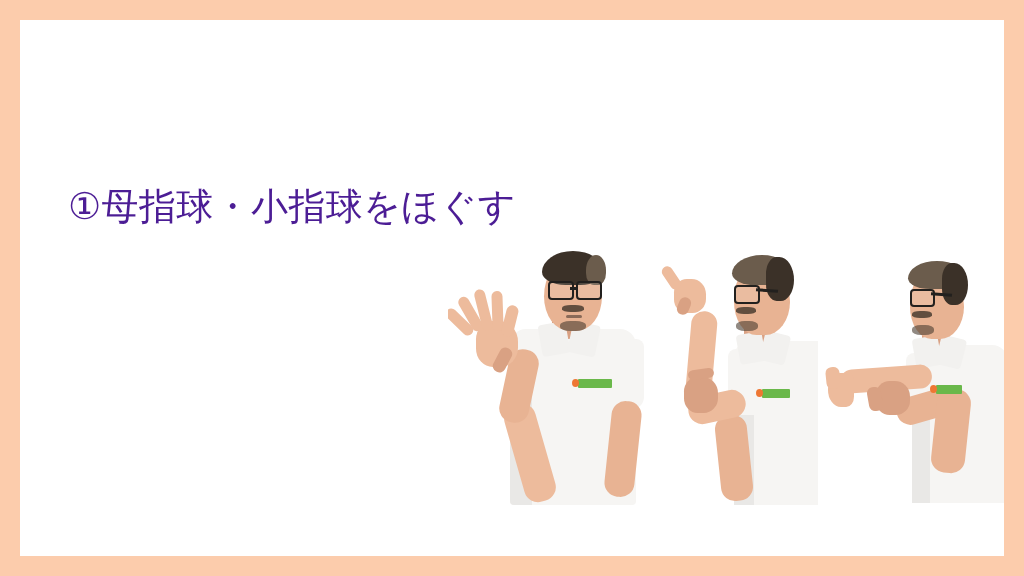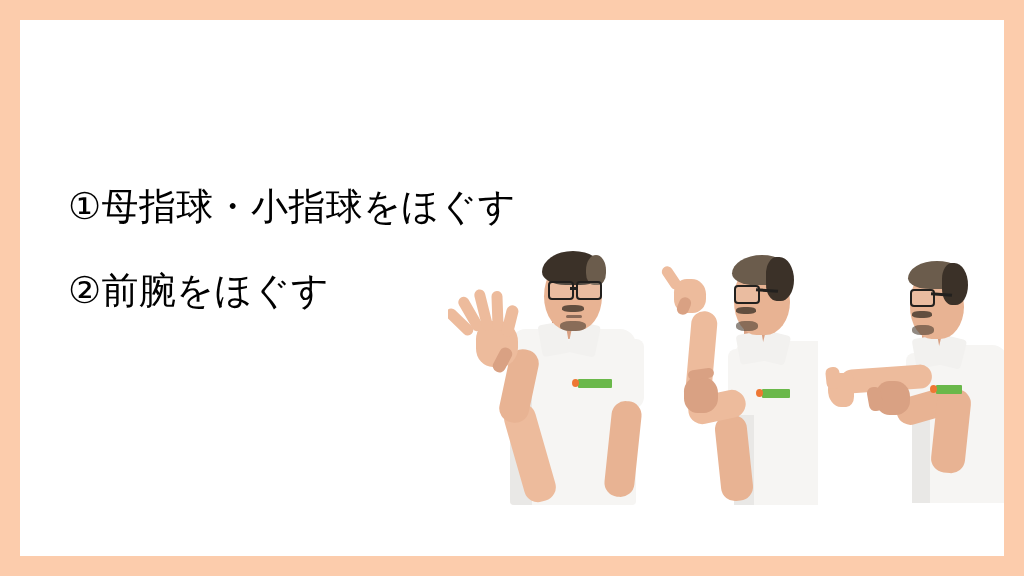"①母指球・小指球をほぐす" .step-line { color: #000000 -> #4c1d95 }
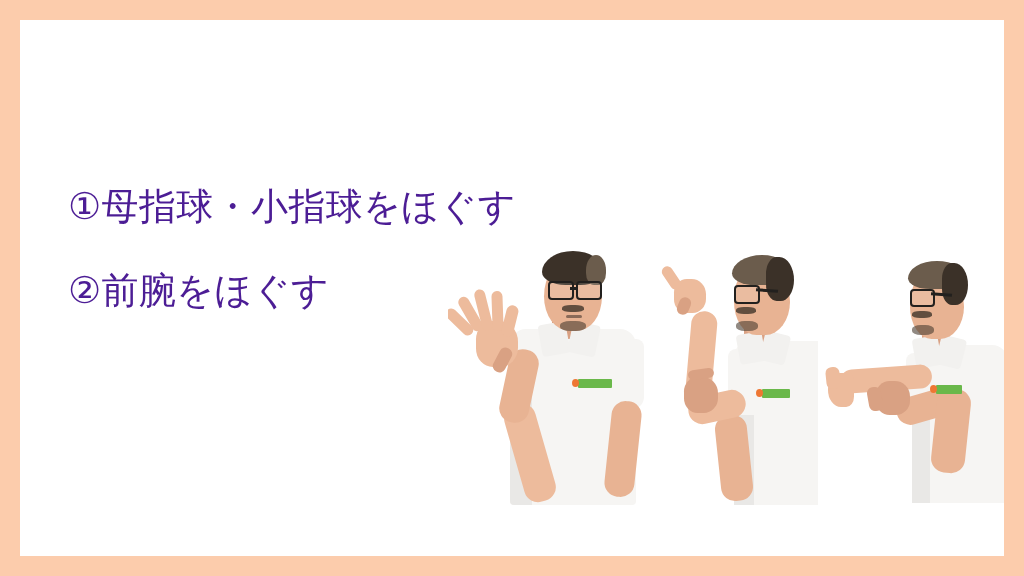"②前腕をほぐす" p.step-line { html: <p>②前腕をほぐす</p> -> none }
